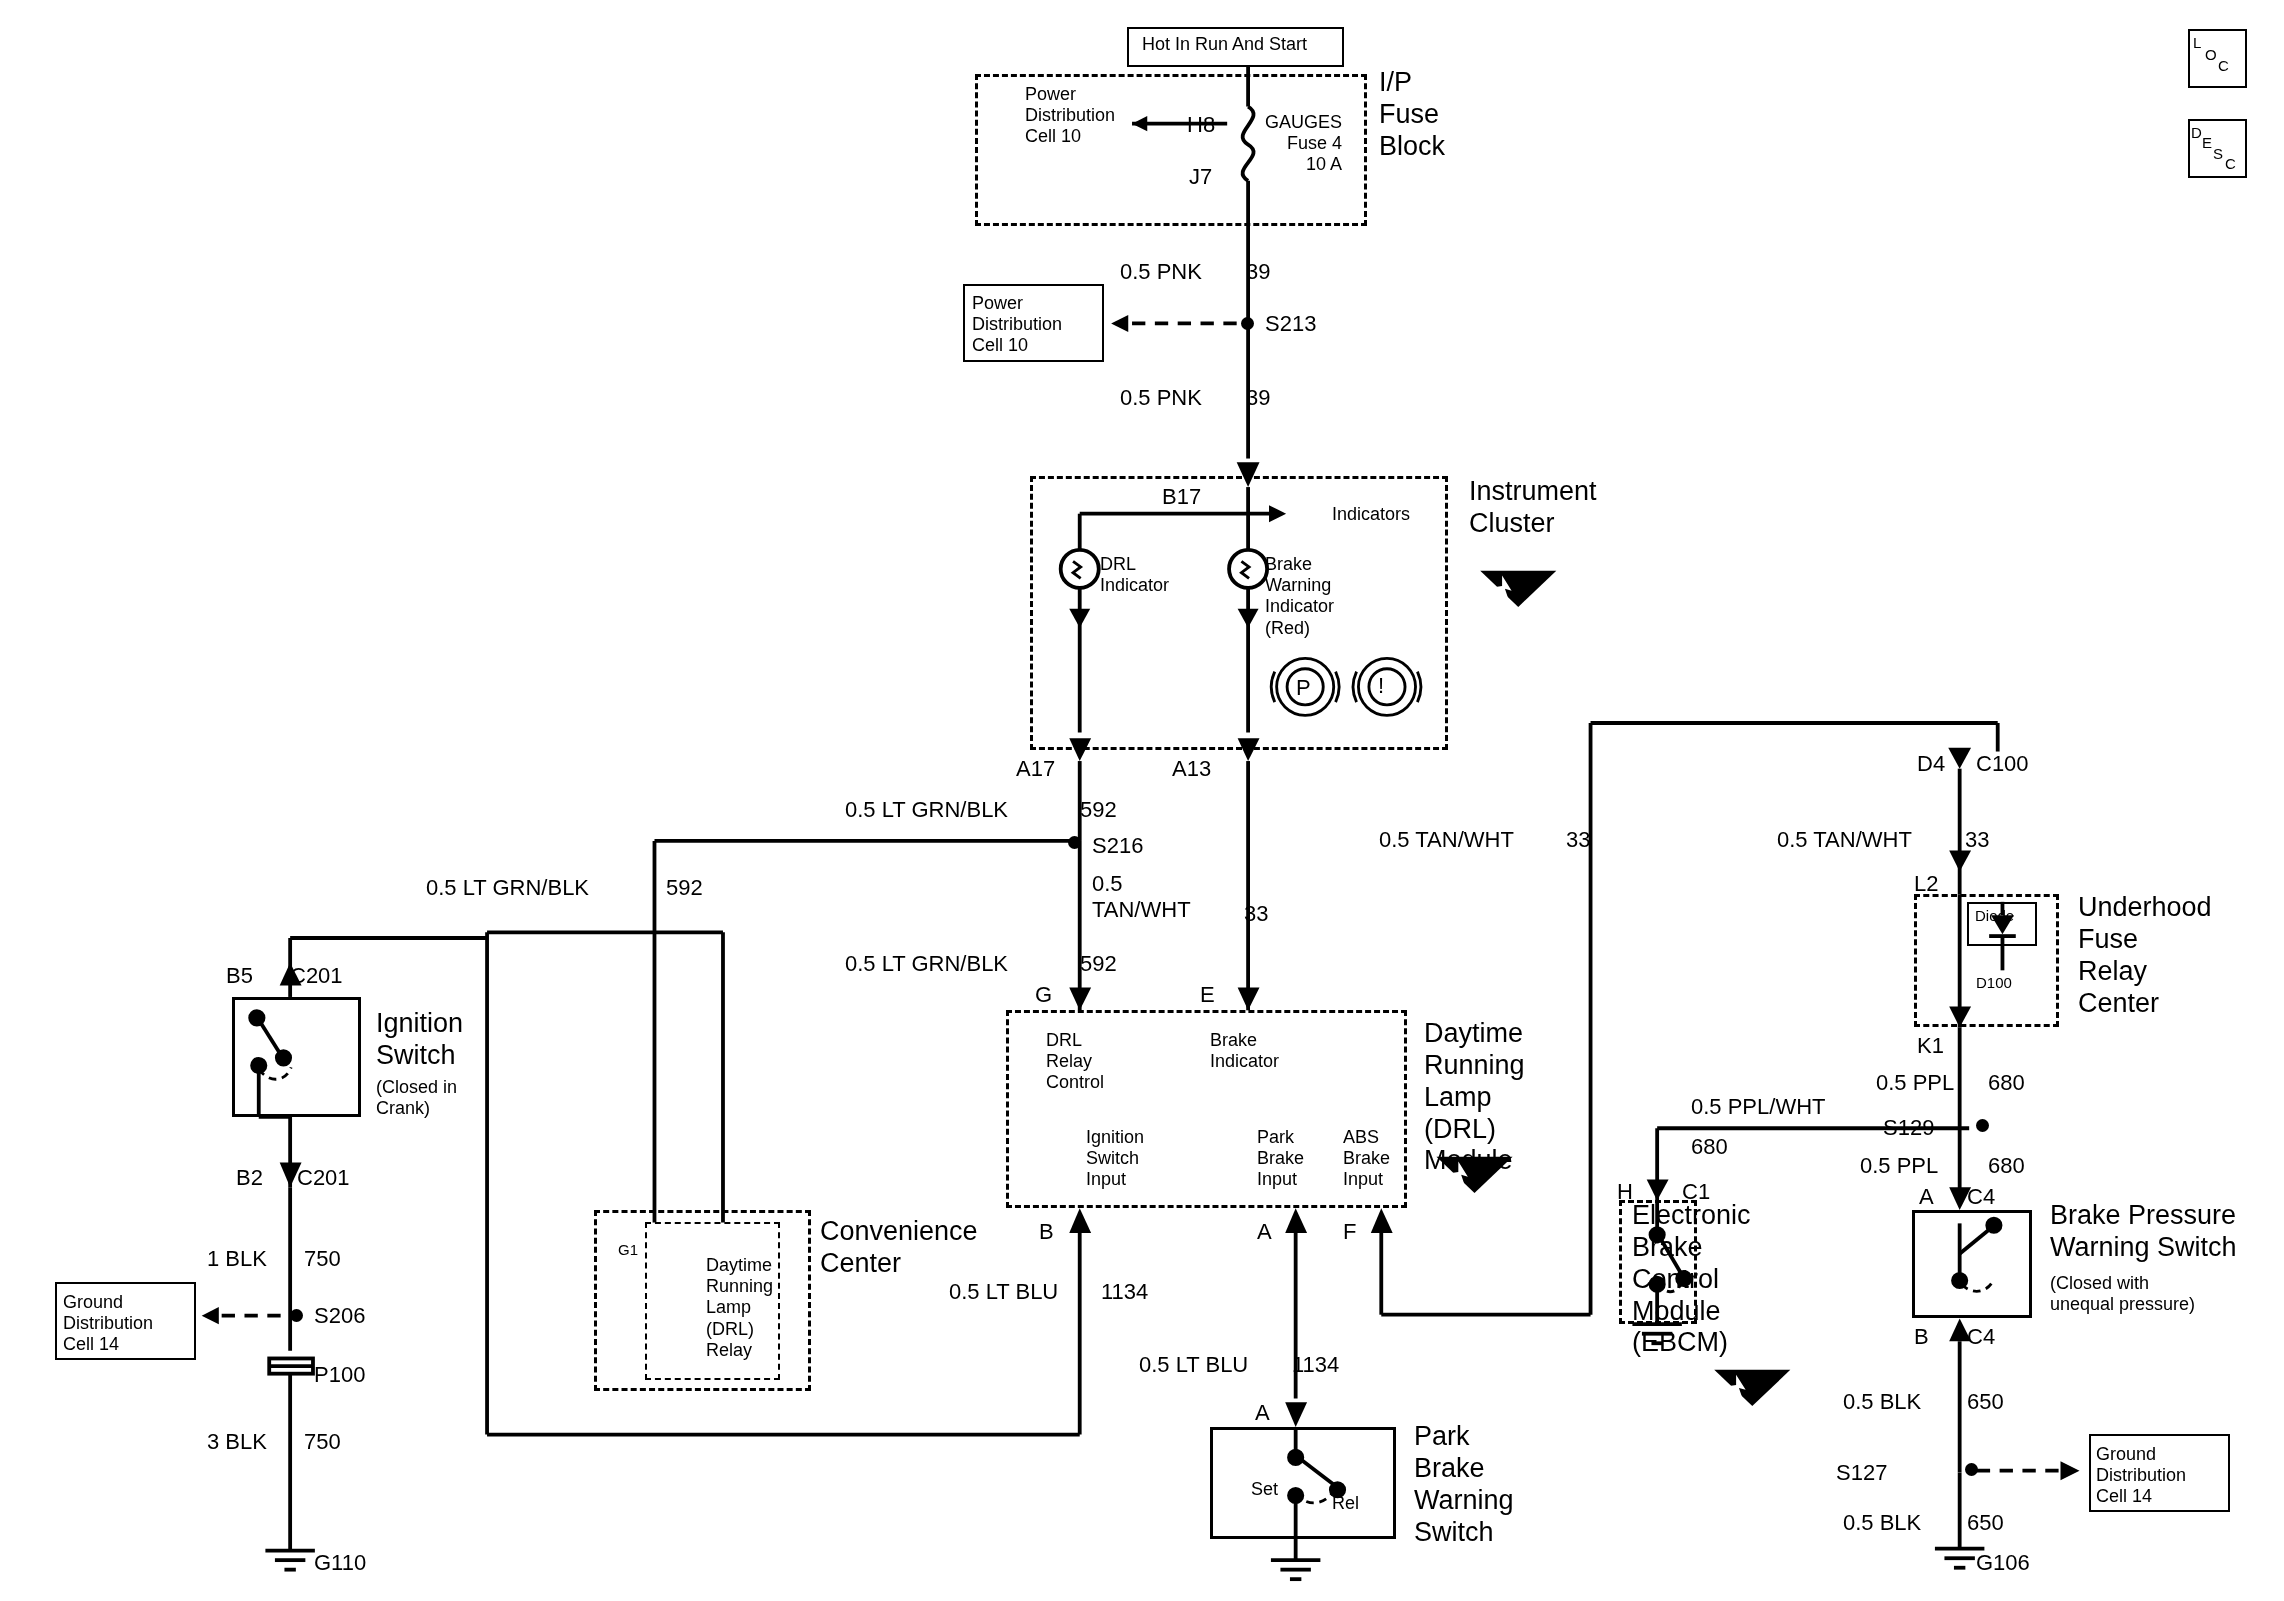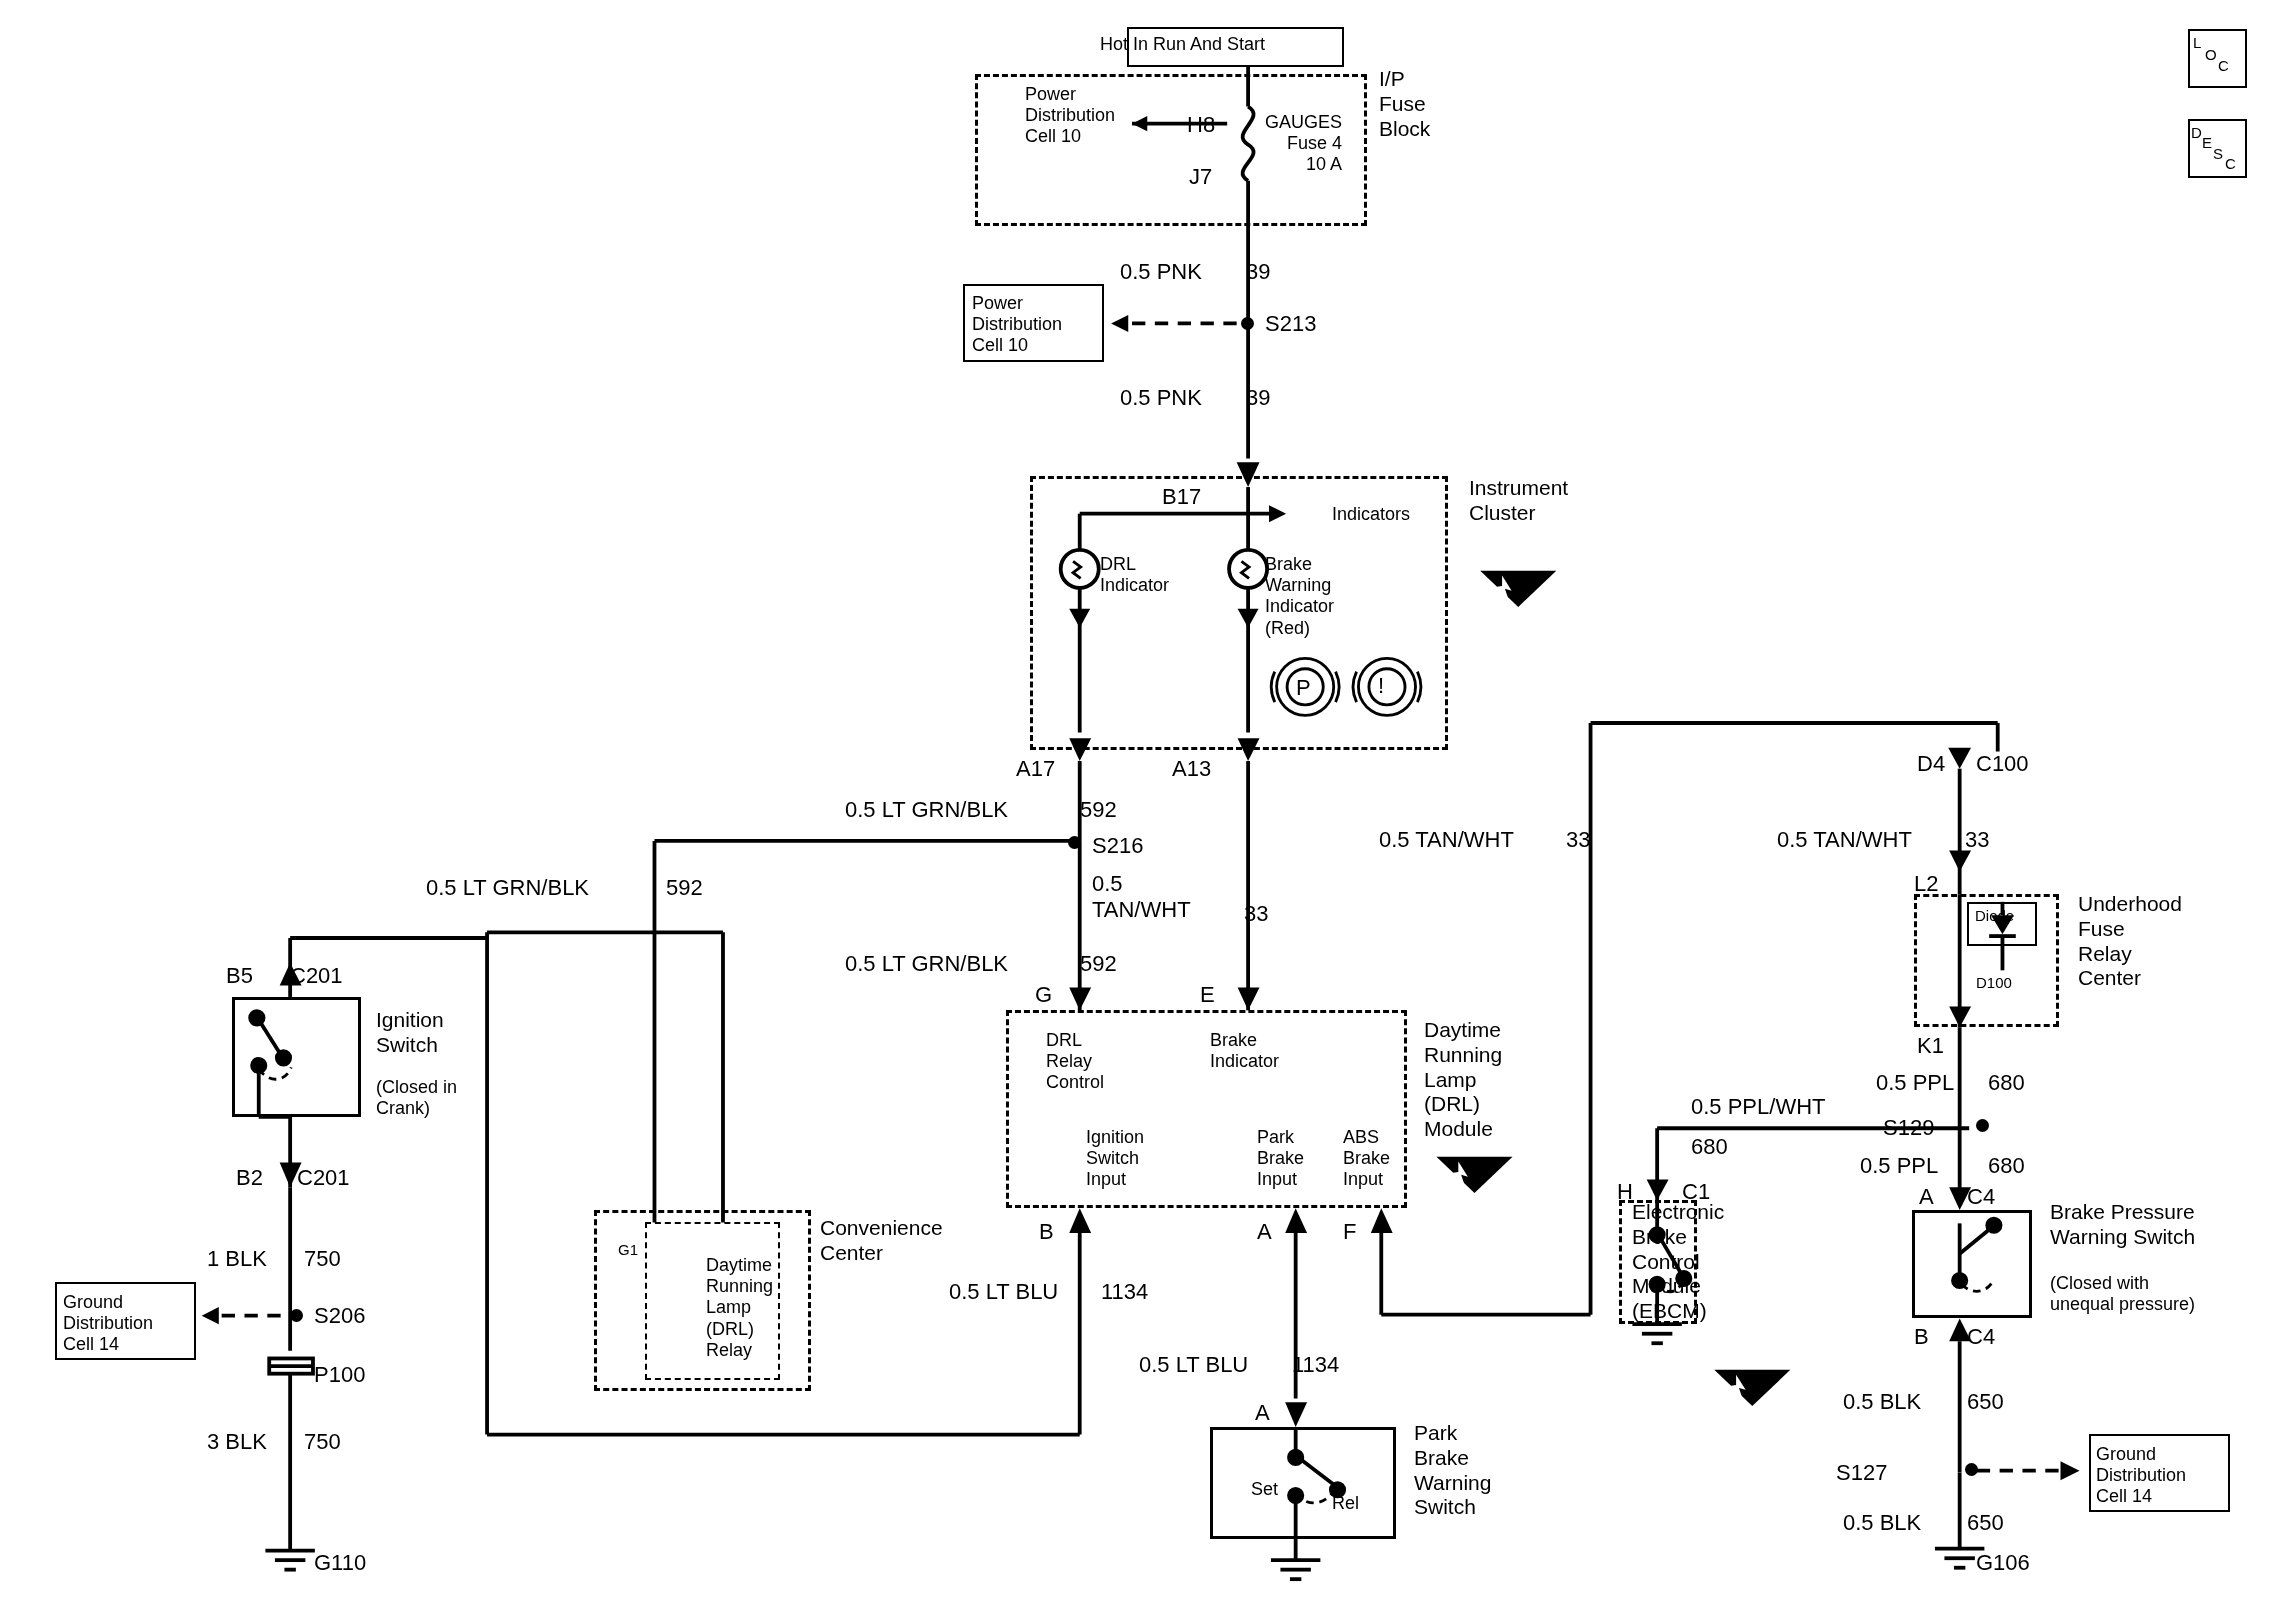"Hot In Run And Start" div.lbl { left: 1100px -> 1142px }
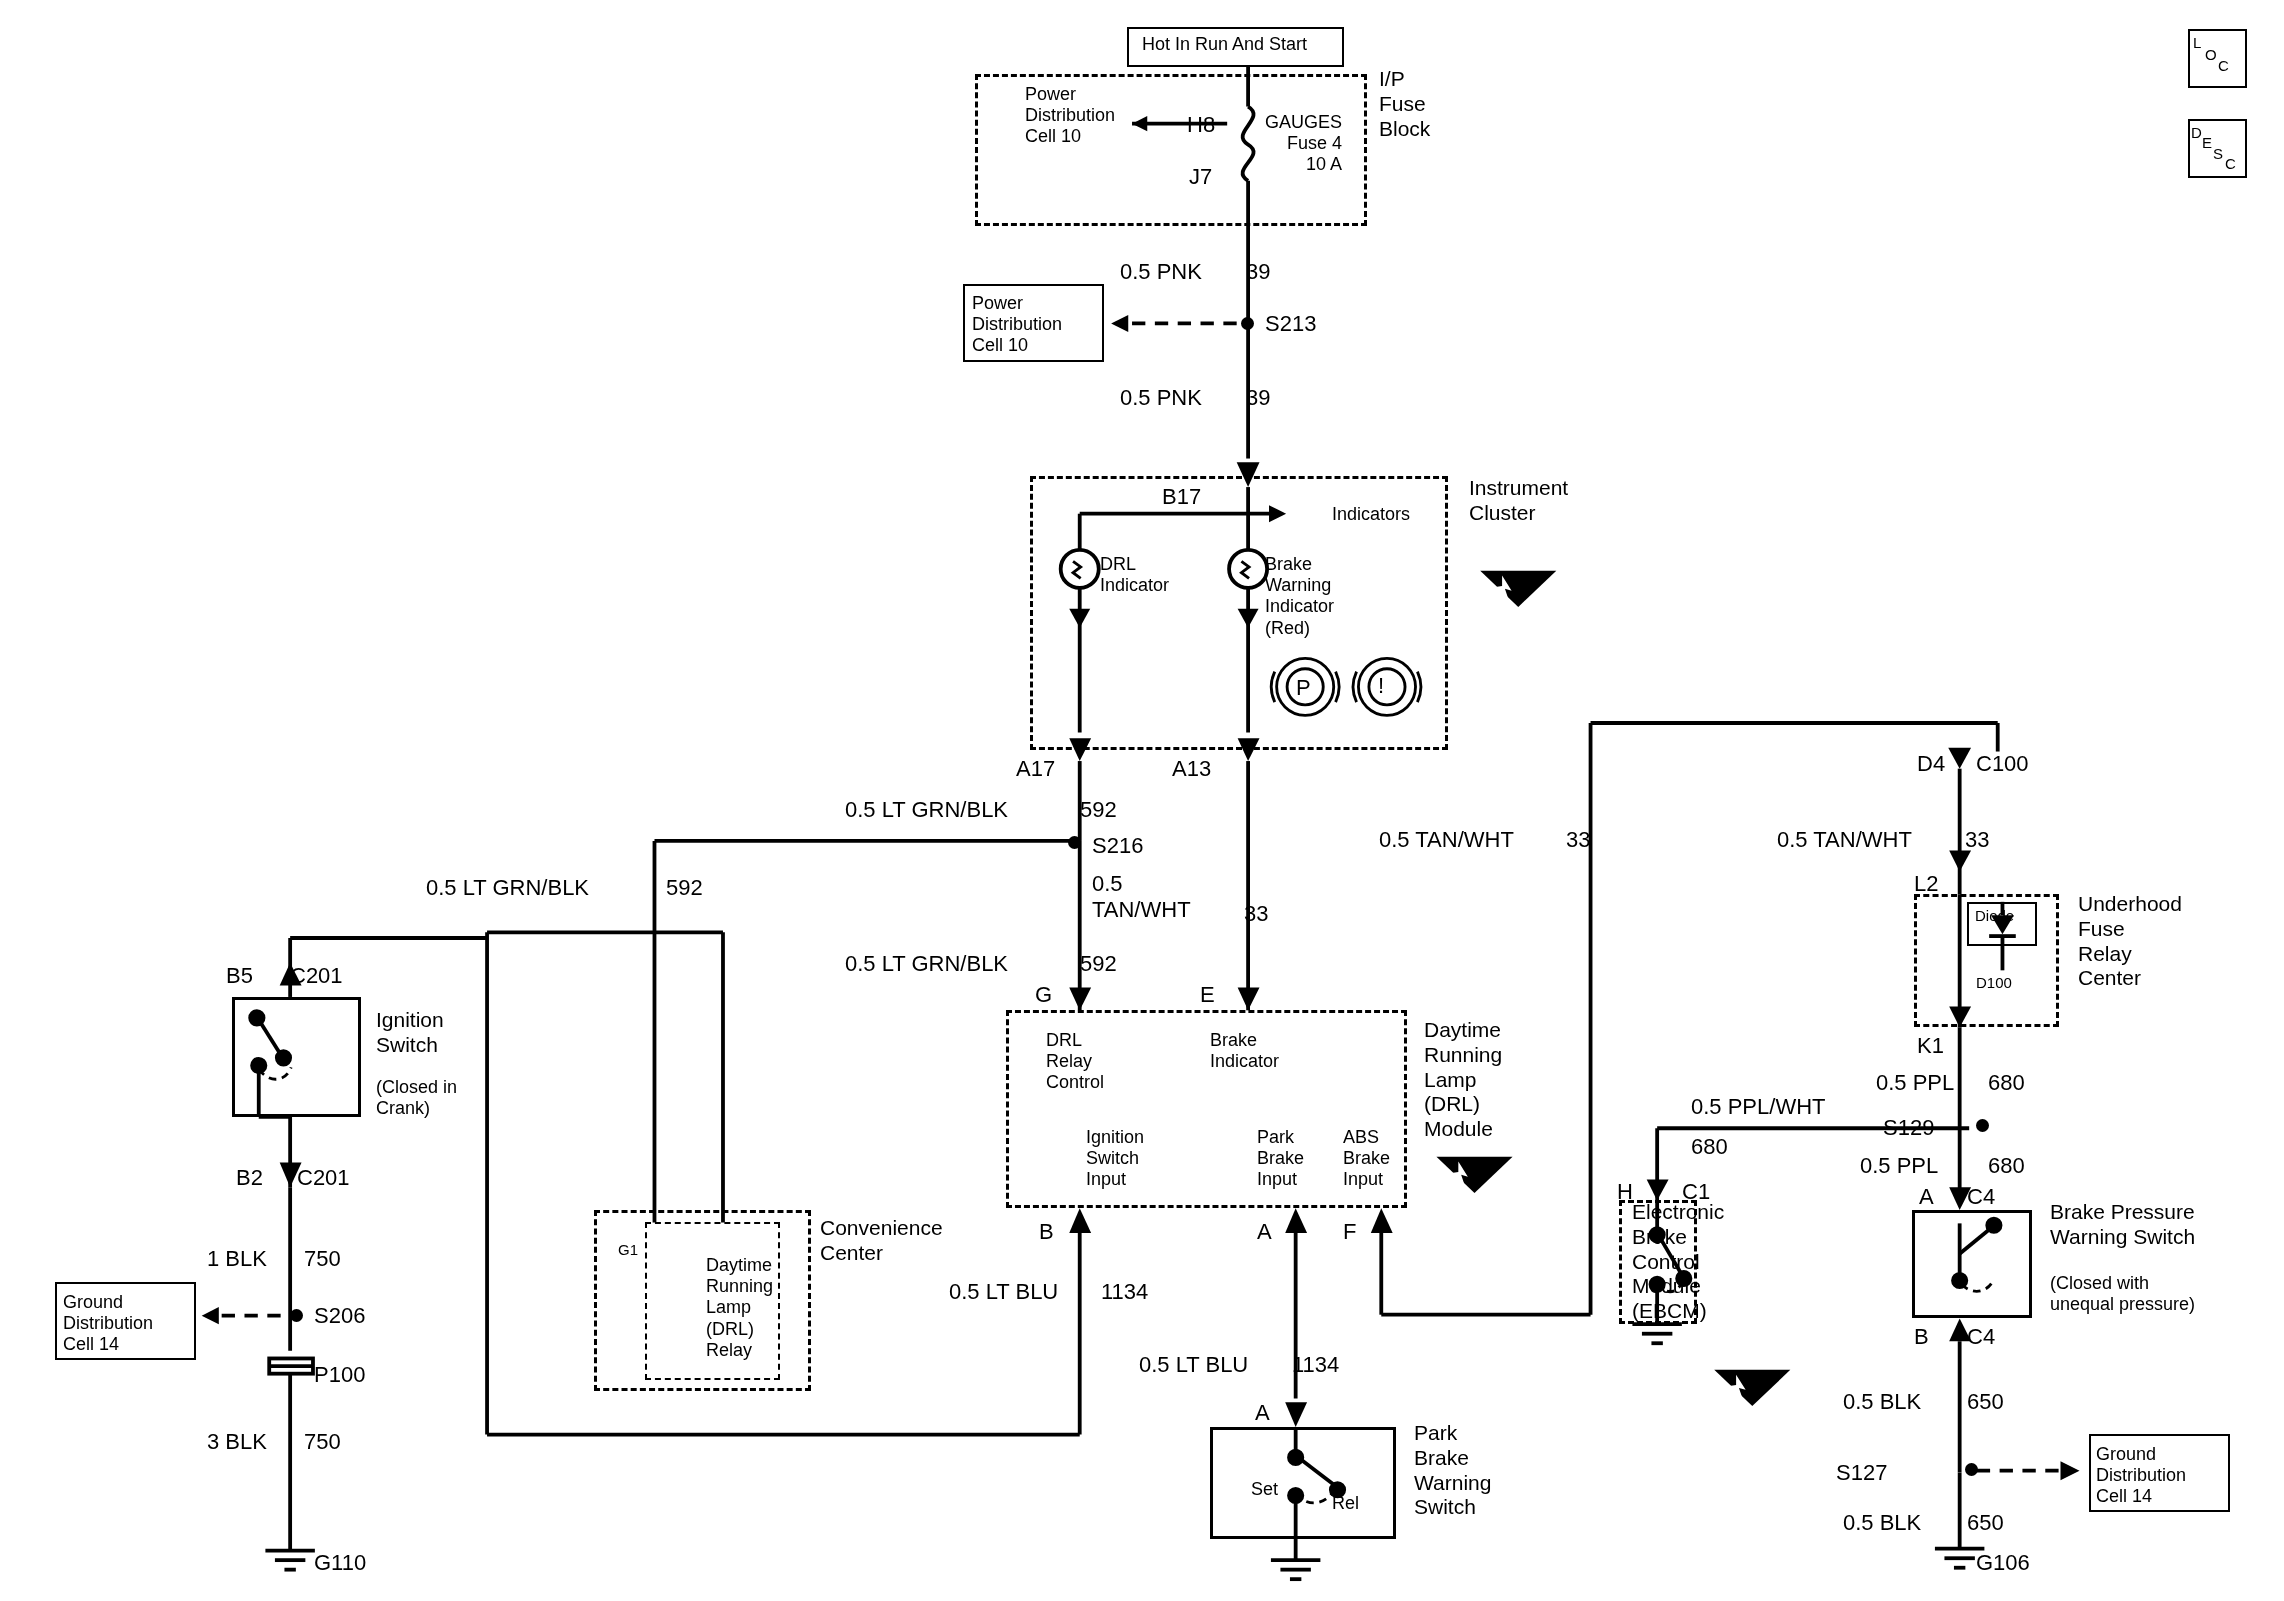"I/P" .lbl.big { font-size: 21px -> 27px }
